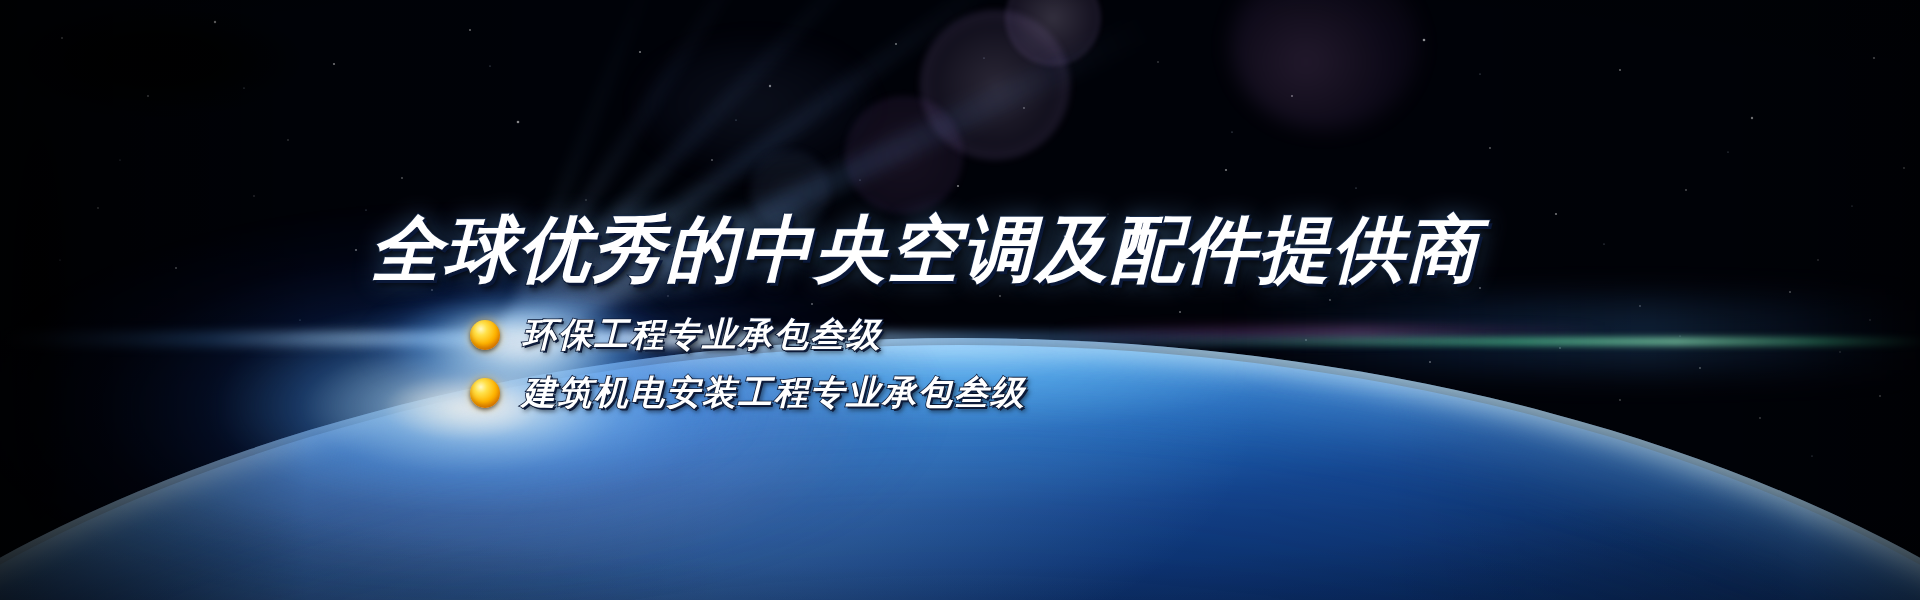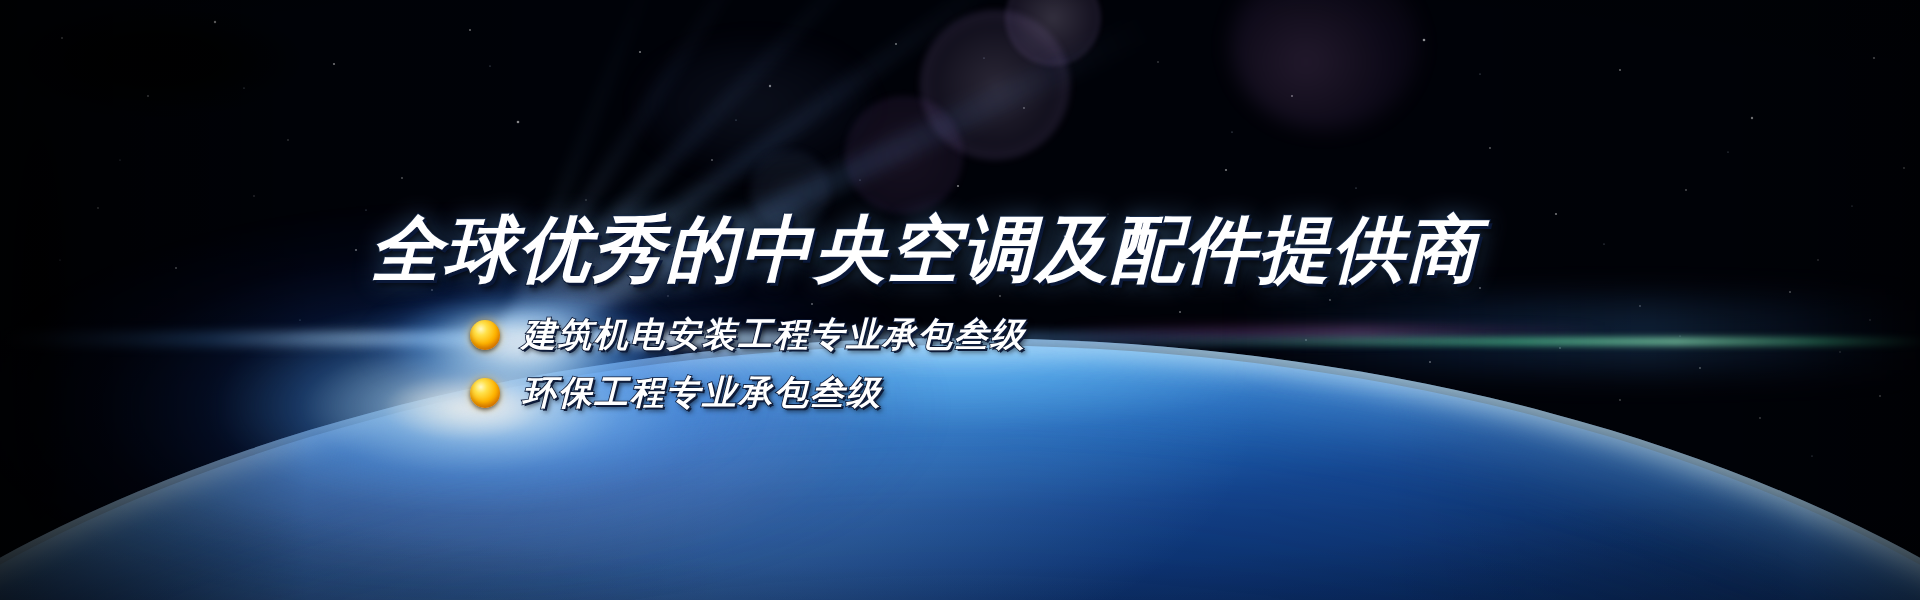"建筑机电安装工程专业承包叁级" div.bullet-row { order: before "环保工程专业承包叁级" -> after "环保工程专业承包叁级" }
